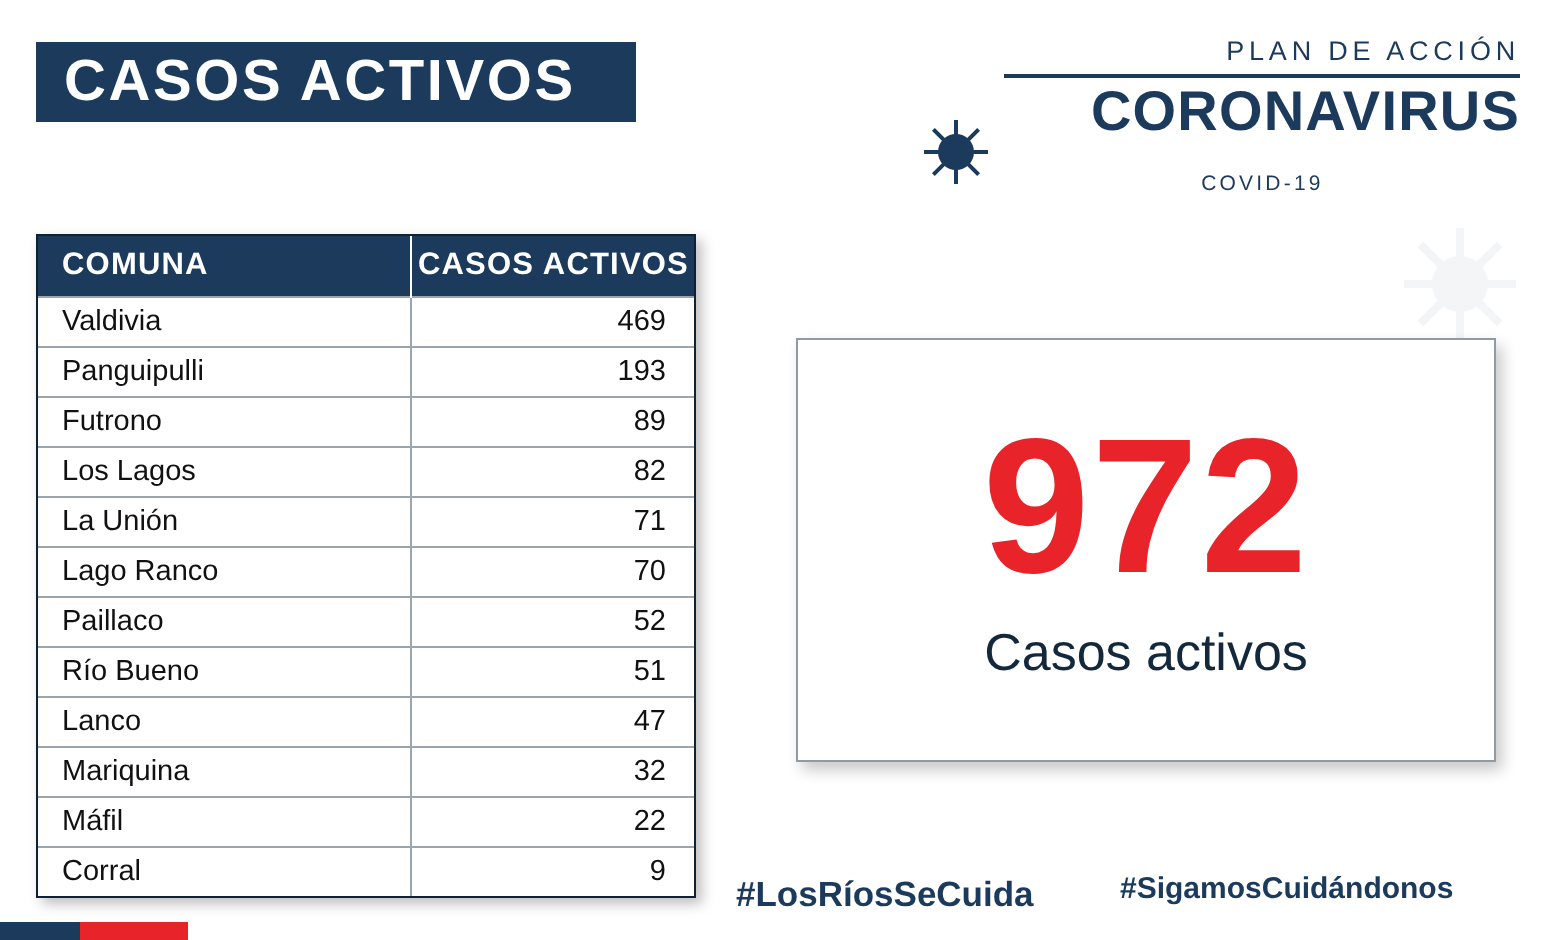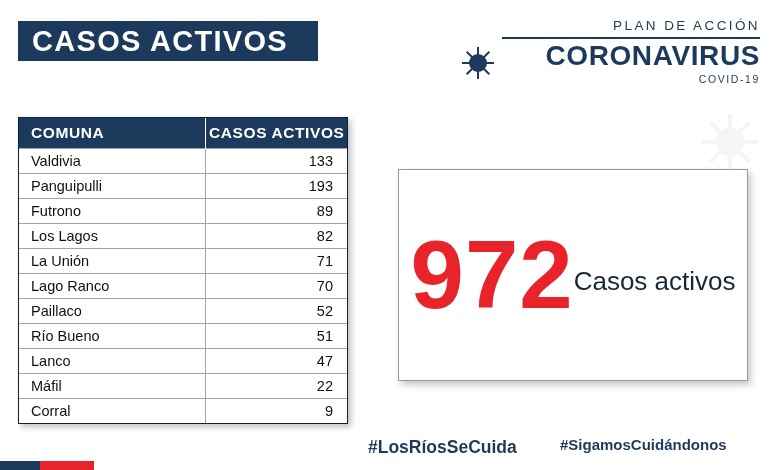"COVID-19" .covid-text { margin-top: 3px -> 16px; text-align: none -> center }
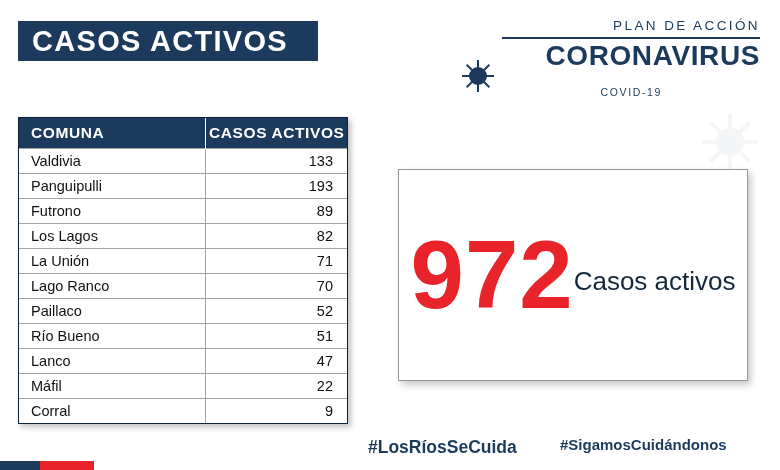"133" td.num { text: 133 -> 469 }
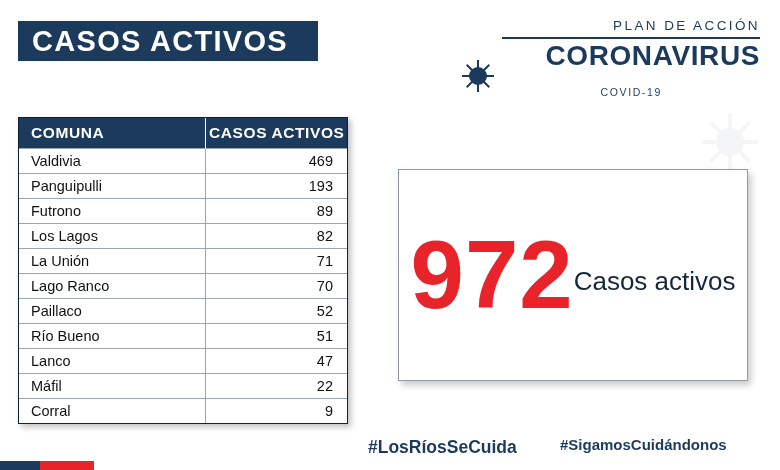"972" .big-card { flex-direction: row -> column }
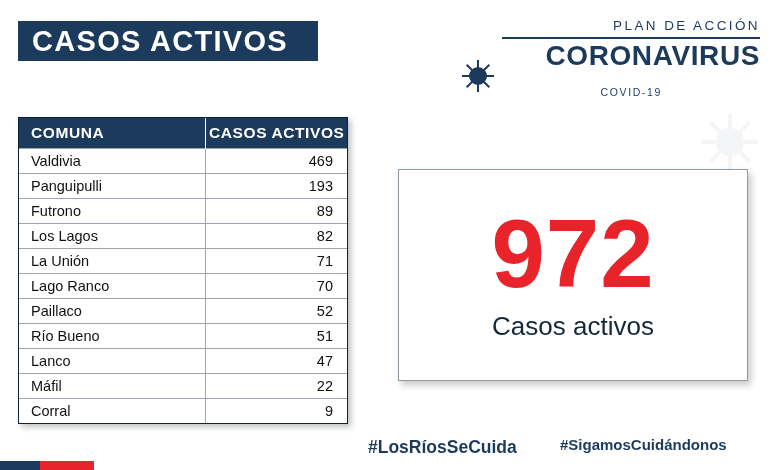"Mariquina" tr { html: none -> <tr> <td>Mariquina</td> <td>32</td> </tr> }
